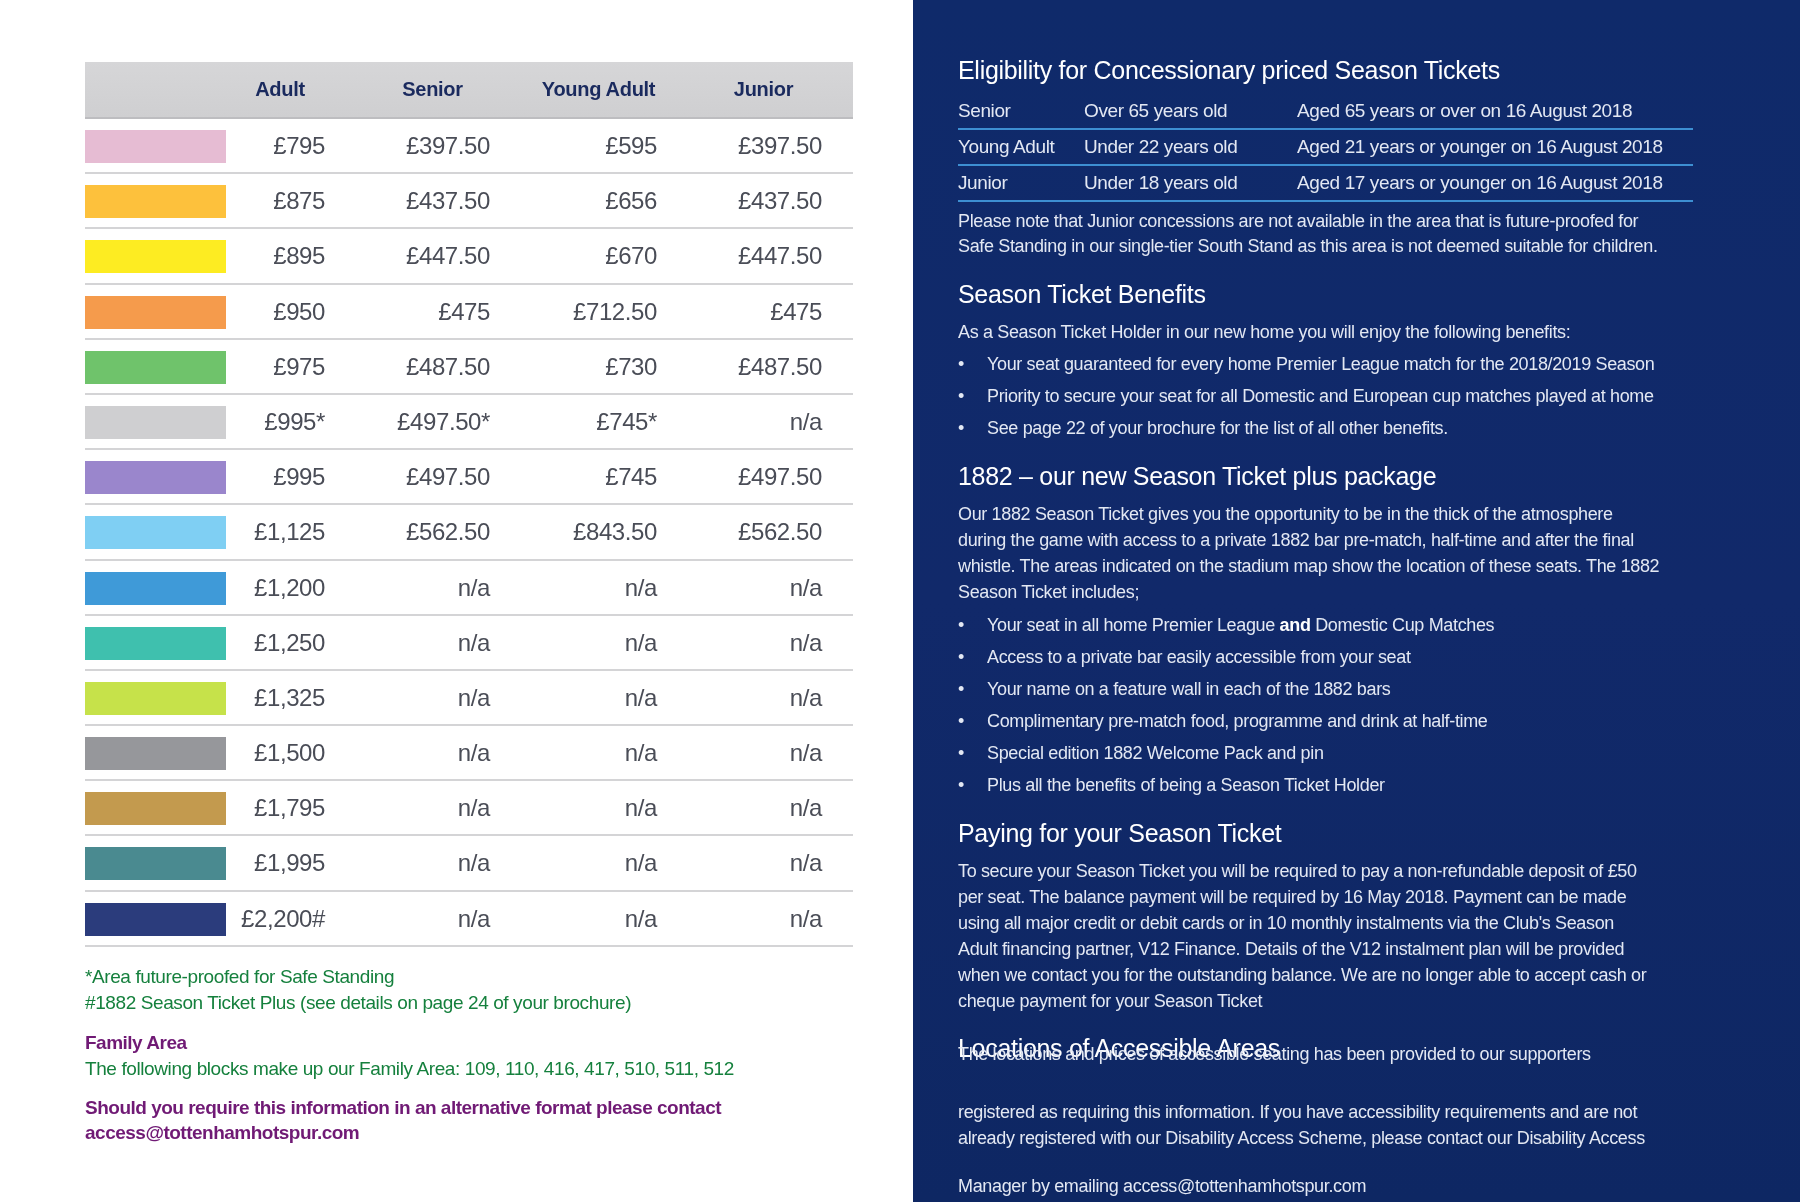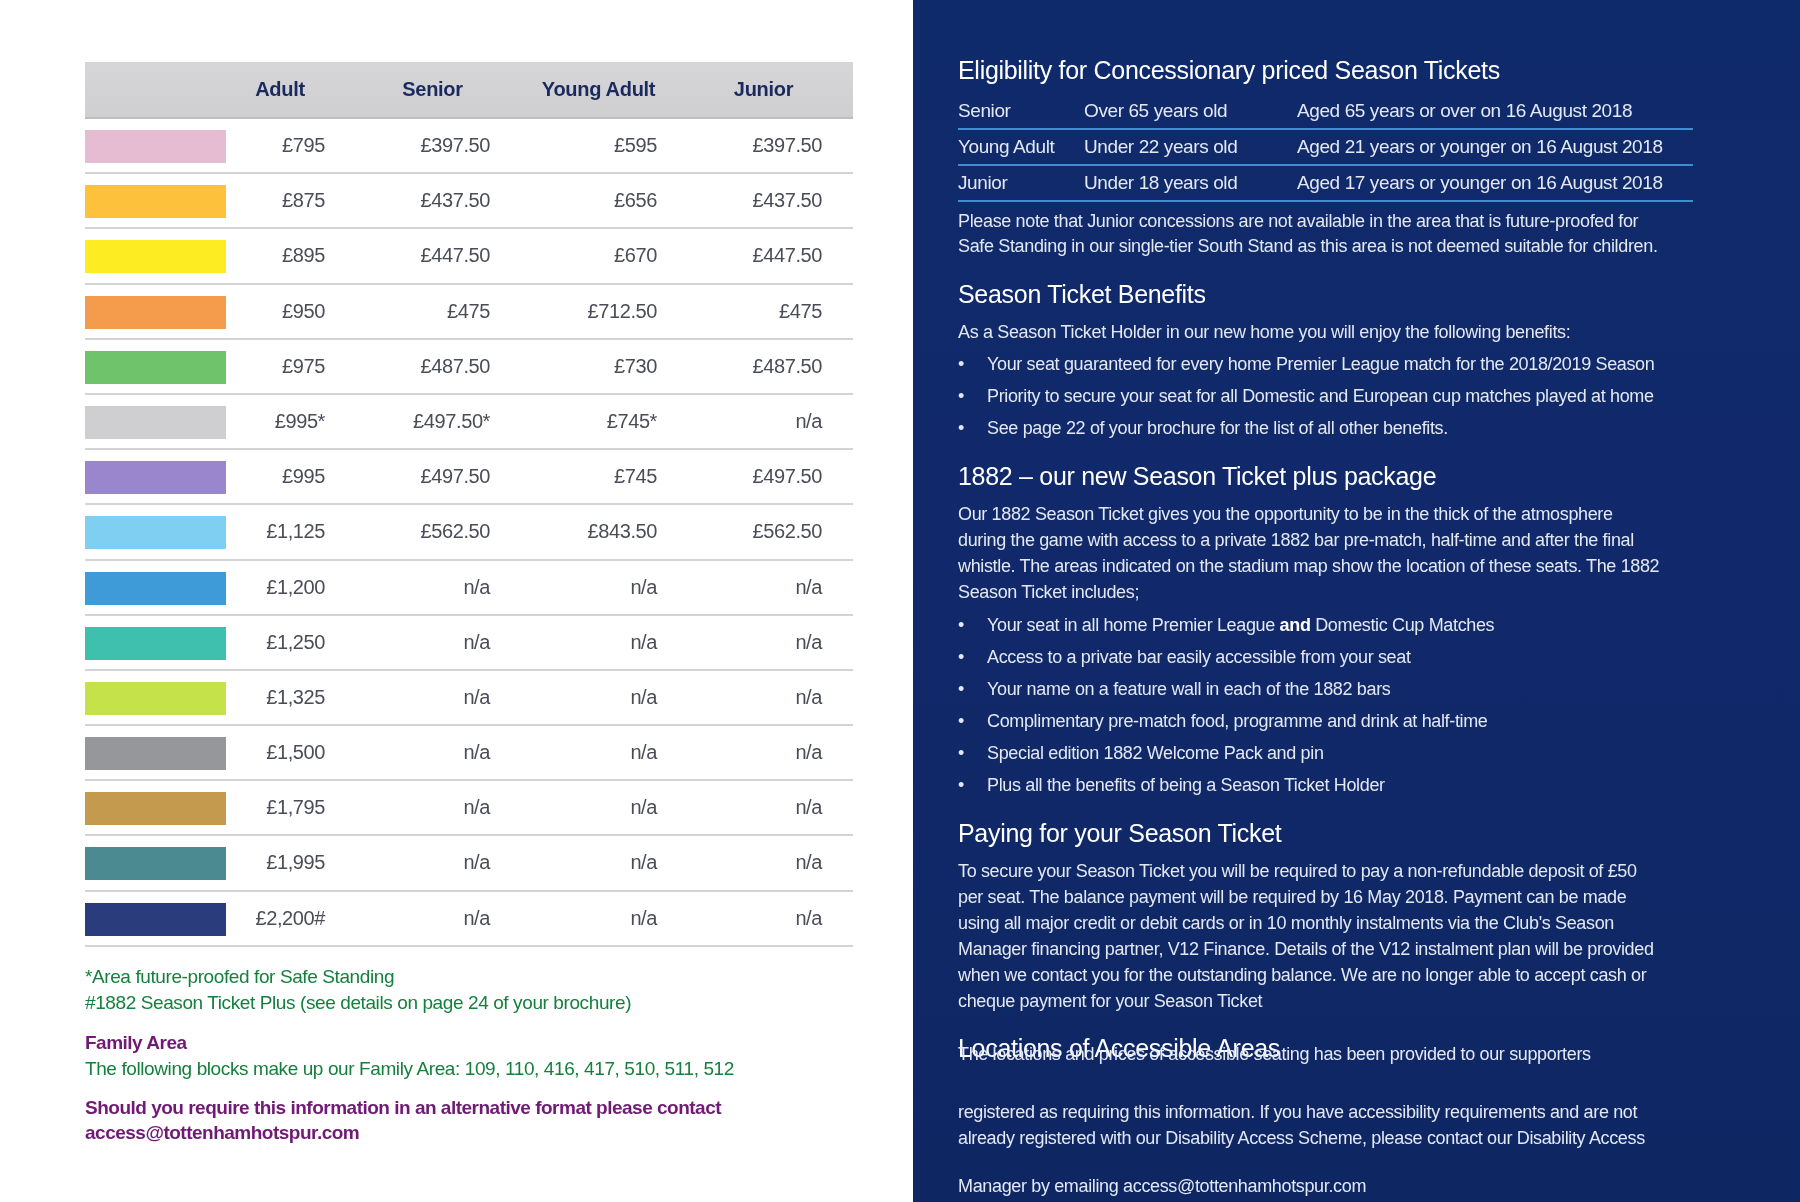"£795" .cell { font-size: 20px -> 24px }
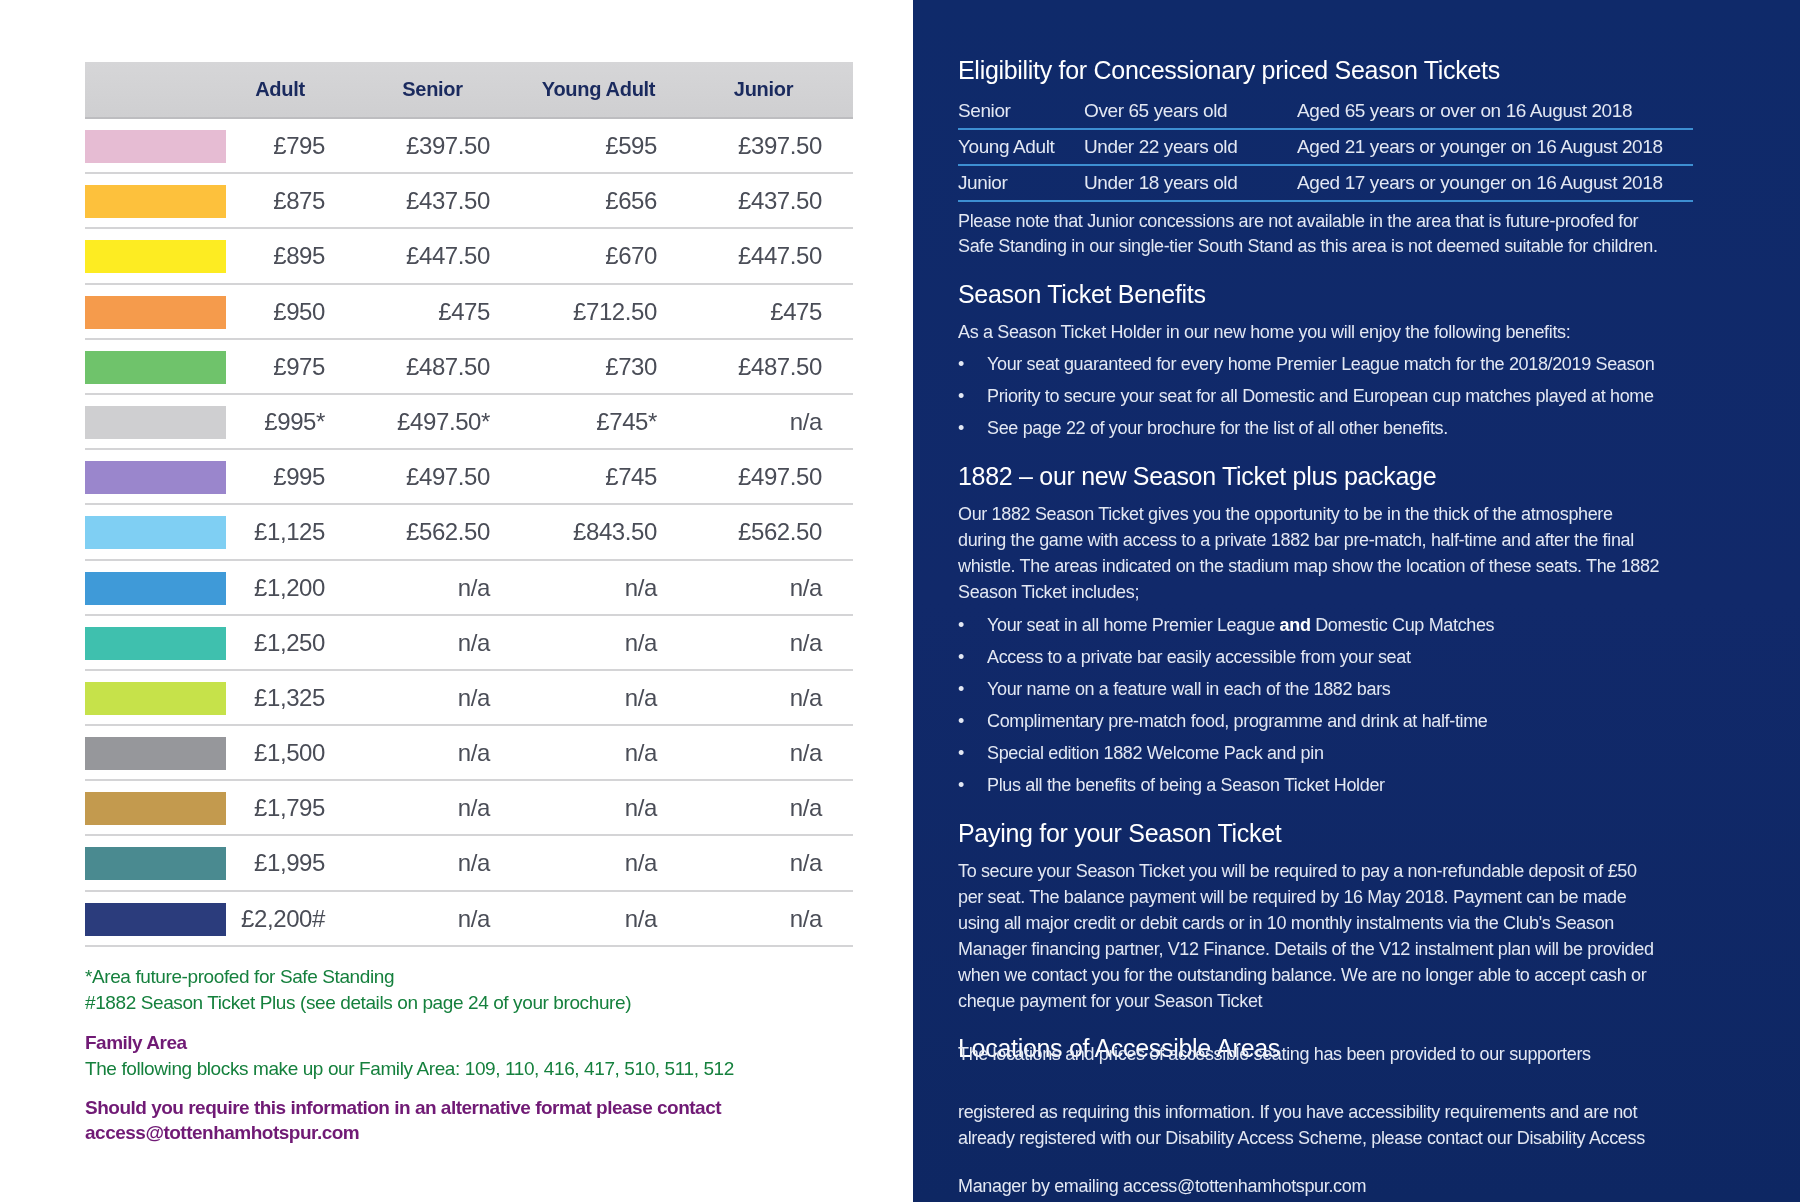"Manager financing partner, V12 Finance." div.r-abs { text: Manager -> Adult }
